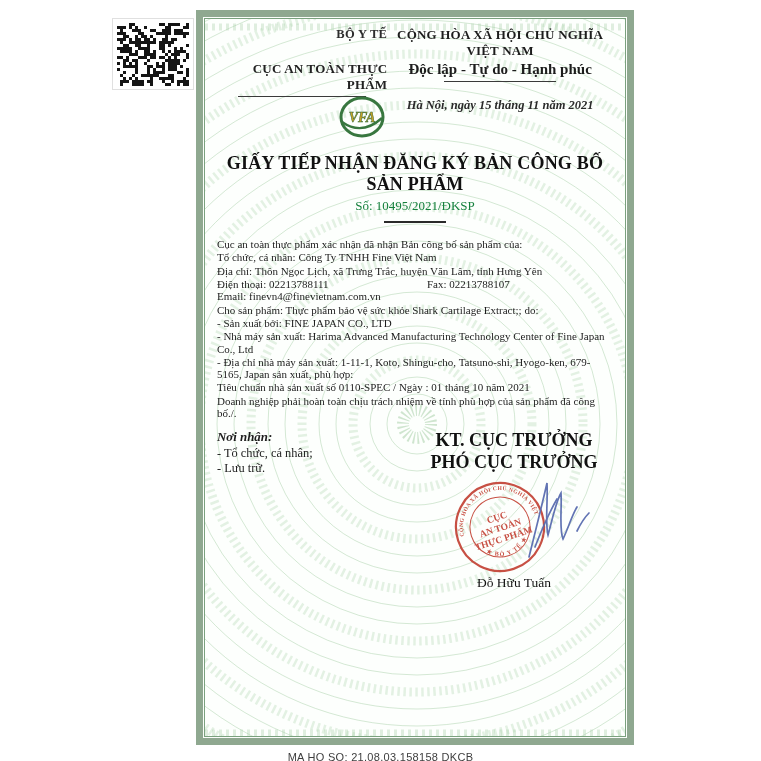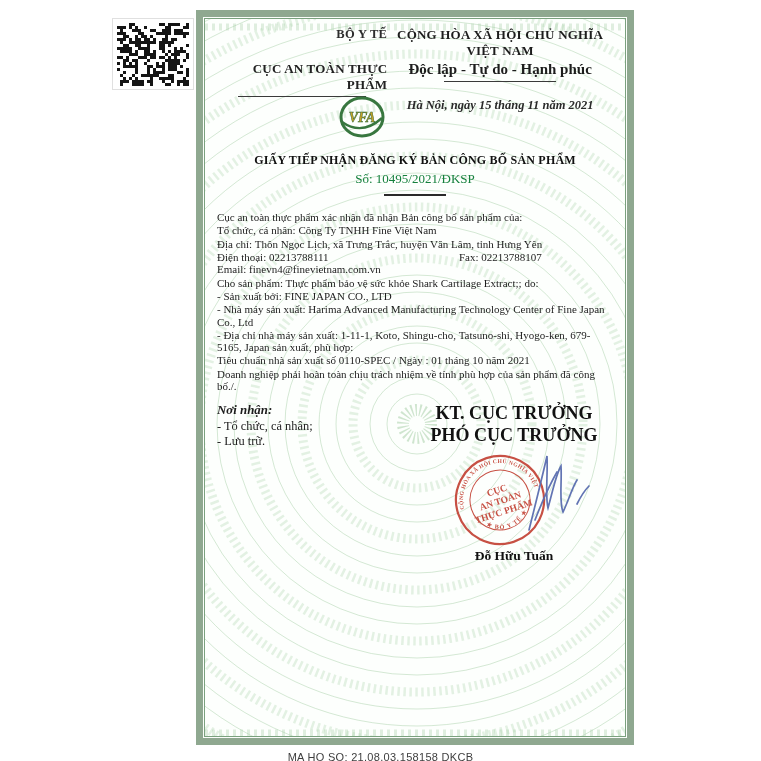"GIẤY TIẾP NHẬN ĐĂNG KÝ" .title { font-size: 12px -> 18px }
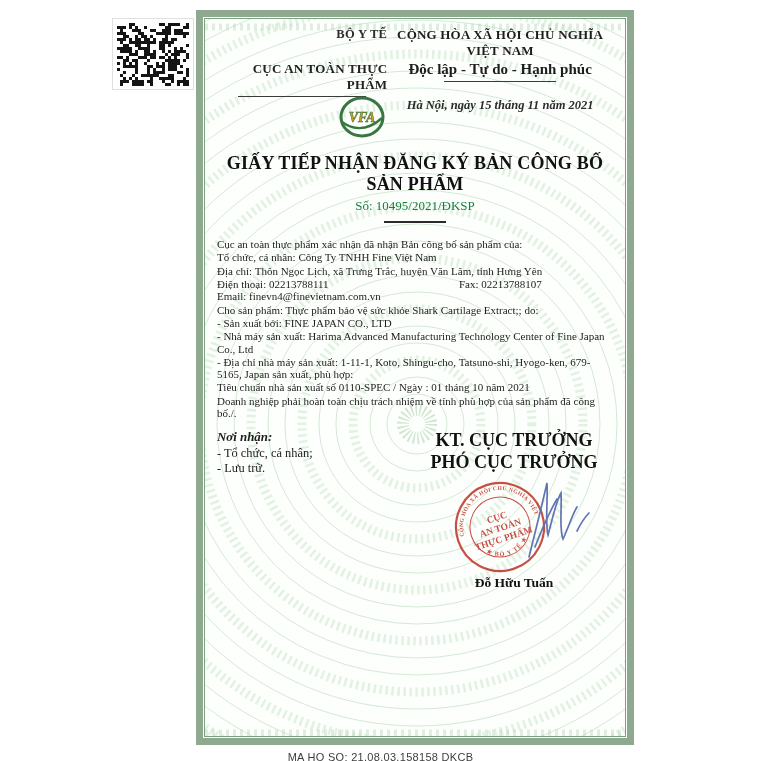"Điện thoại: 02213788111" .row { gap: 32px -> none }
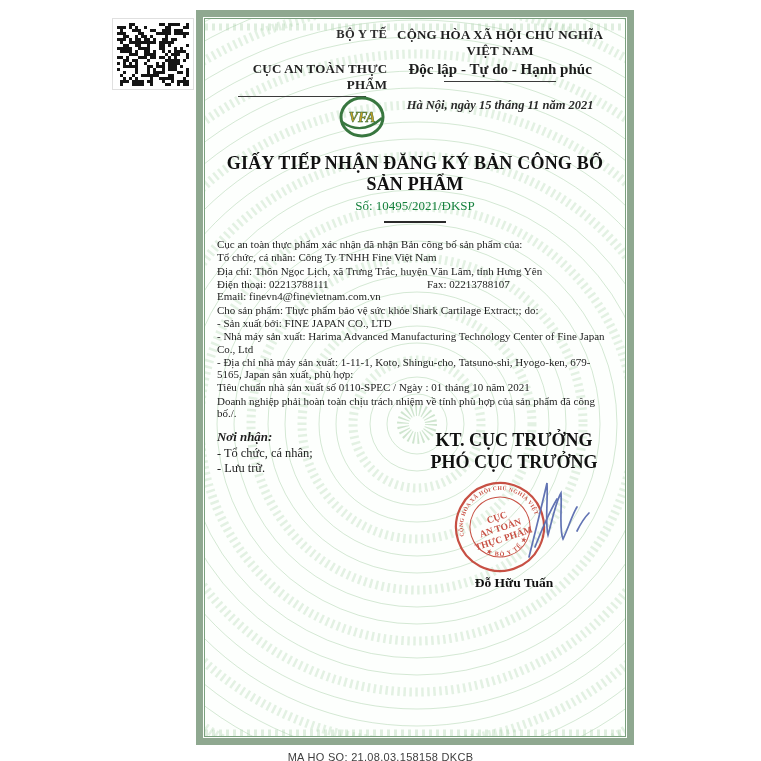"Đỗ Hữu Tuấn" .signer-name { font-weight: bold -> normal }
